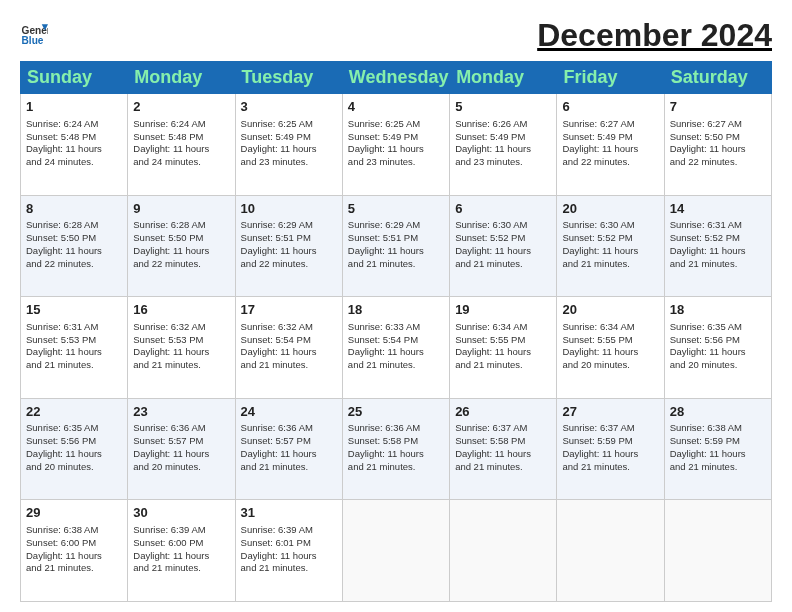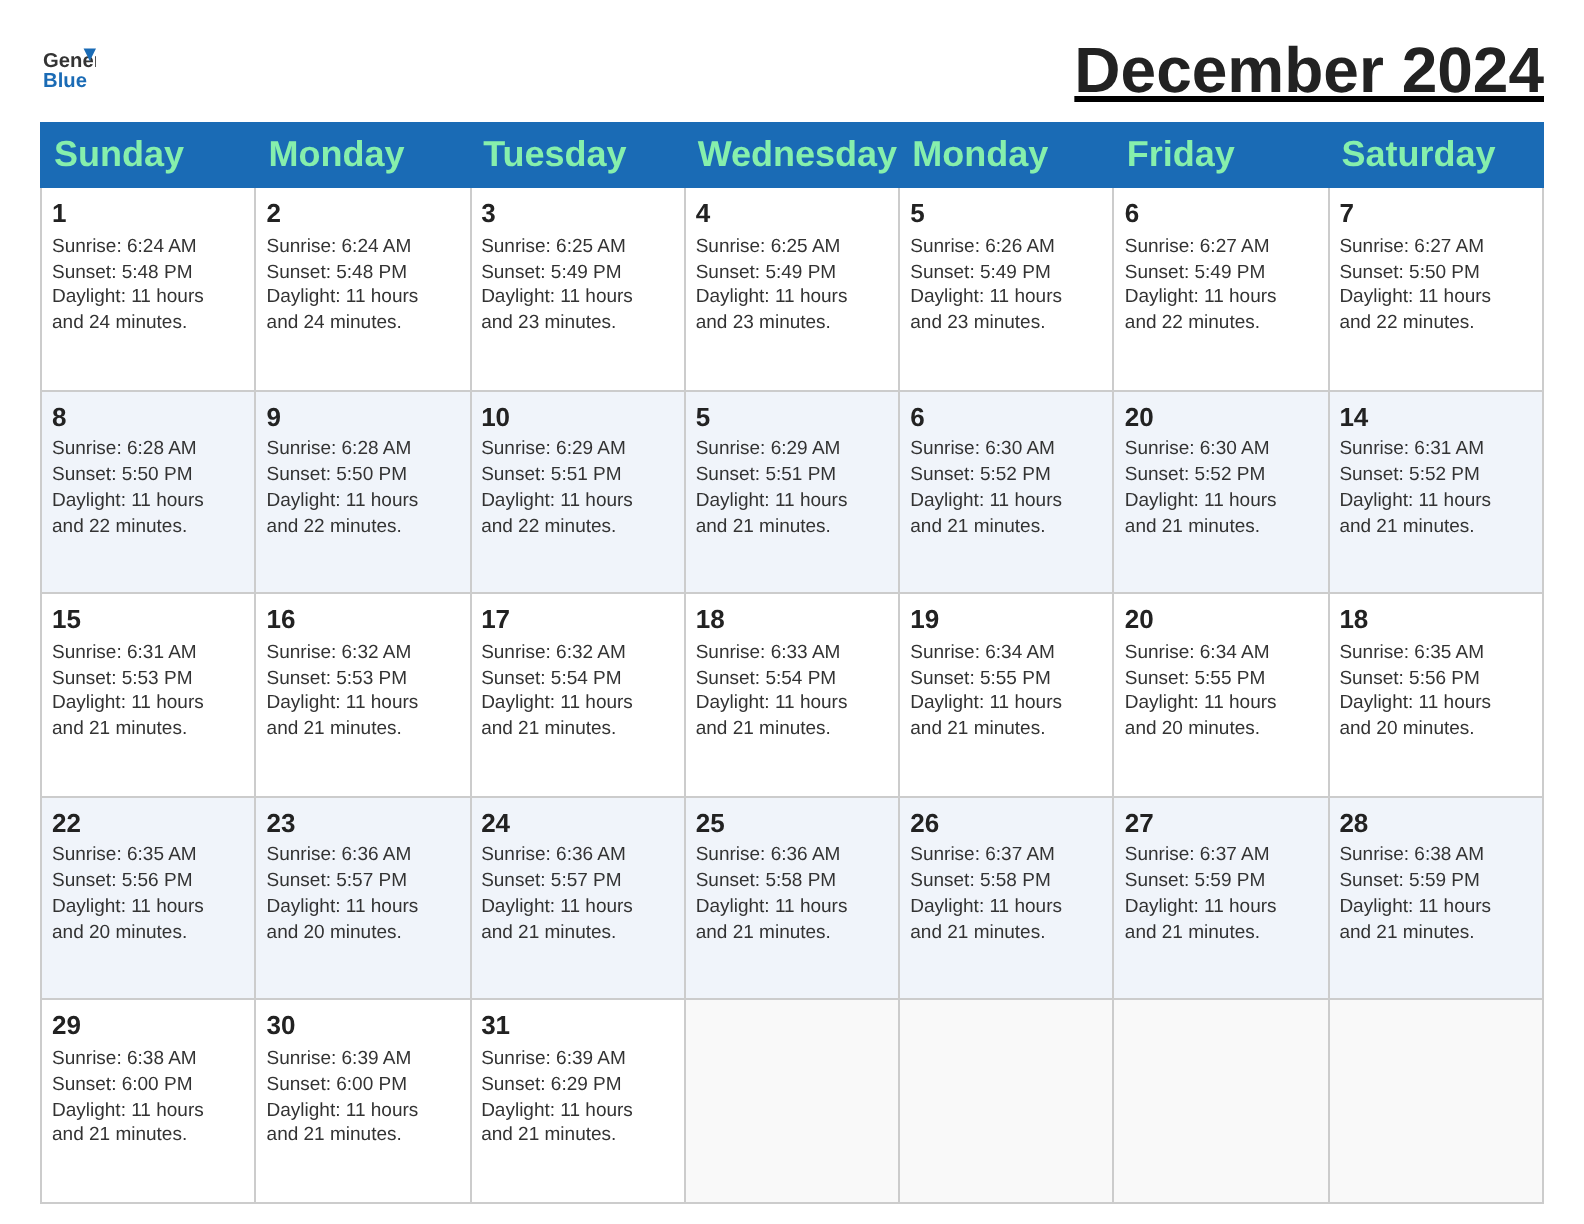"Sunset: 6:29 PM" div { text: 6:29 -> 6:01 }
